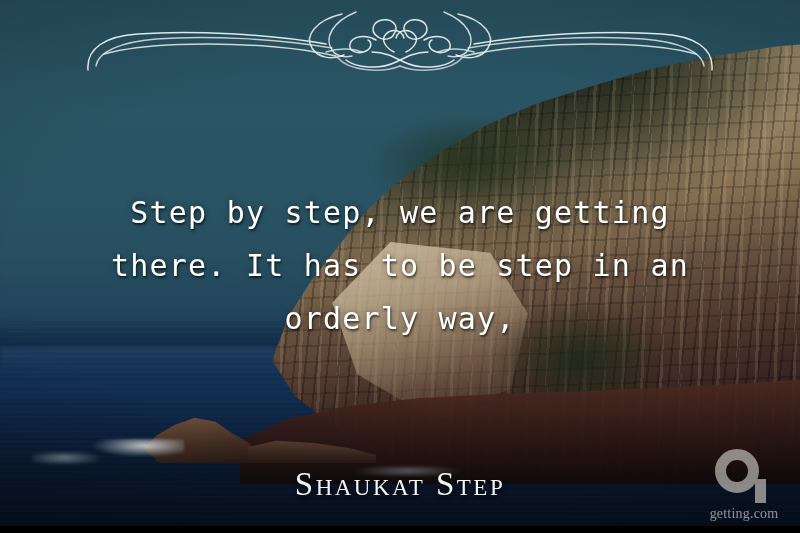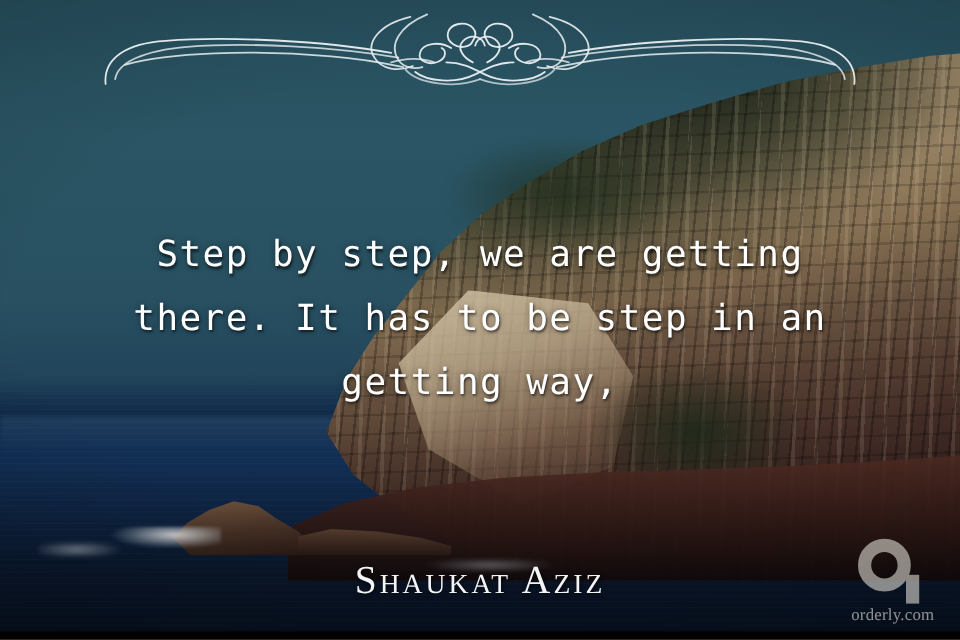"getting way," div.quote-line { text: getting -> orderly }
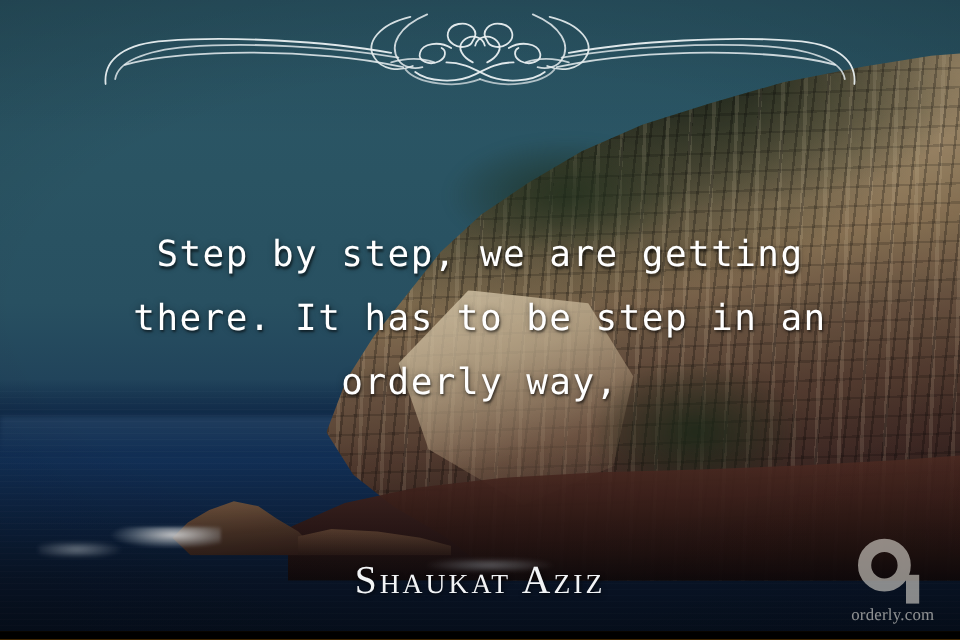"Shaukat Aziz" div.author { text: Aziz -> Step }
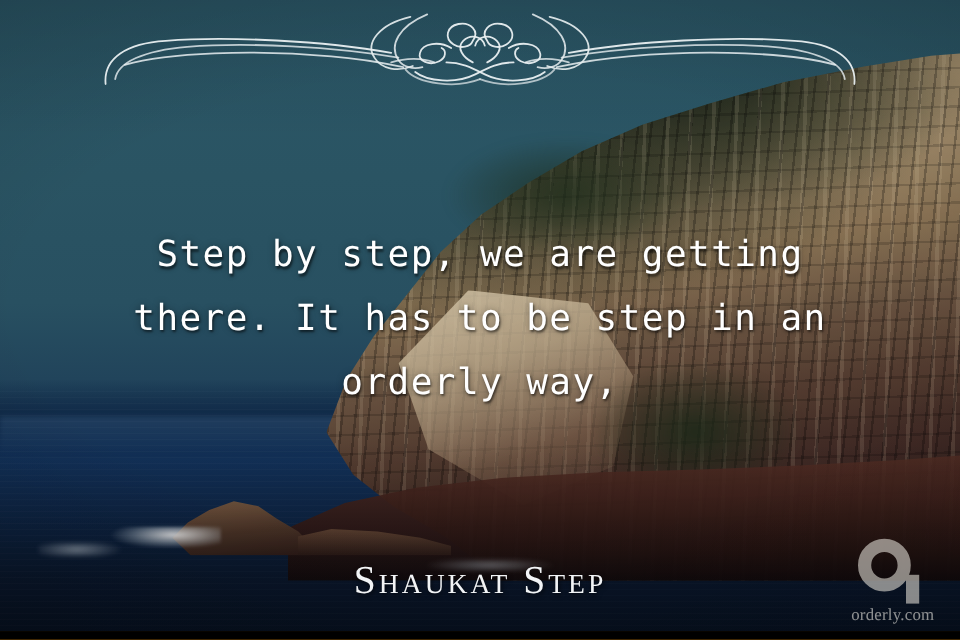"orderly.com" div.wm-text { text: orderly.com -> getting.com }
